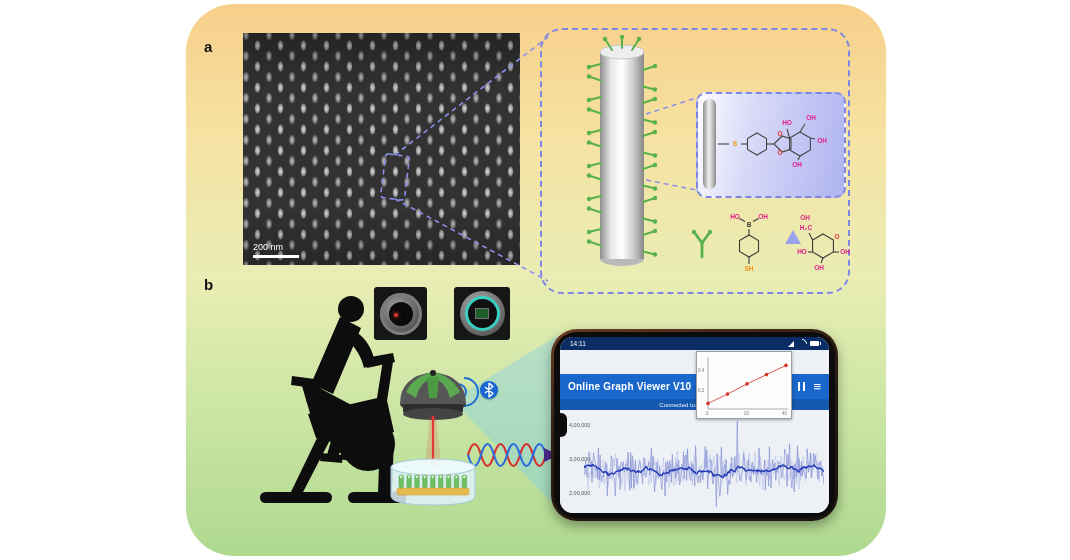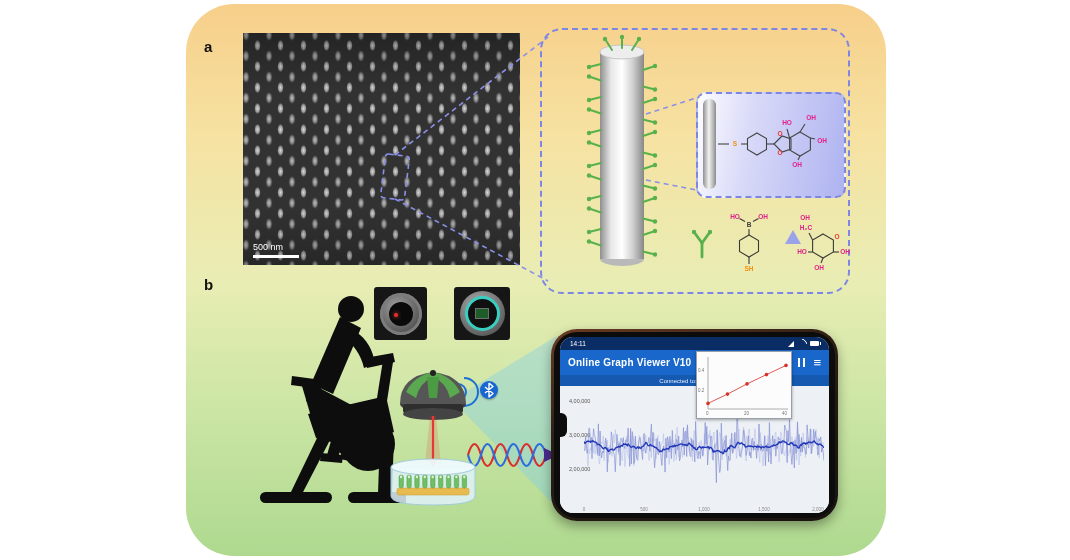"500 nm" span.sem-scale { text: 500 -> 200 }
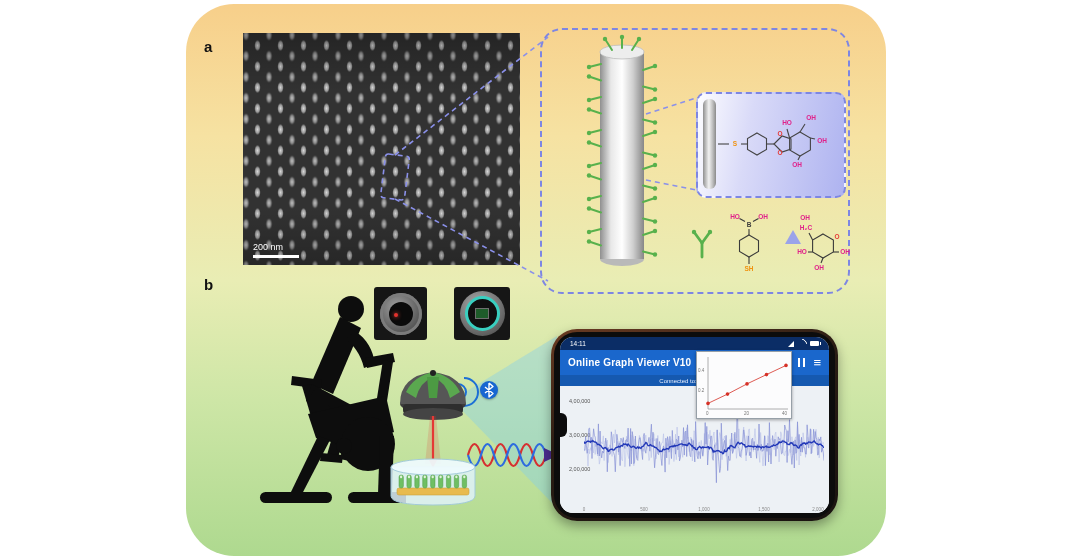"Online Graph Viewer V10" .appbar { margin-top: none -> 24px }
